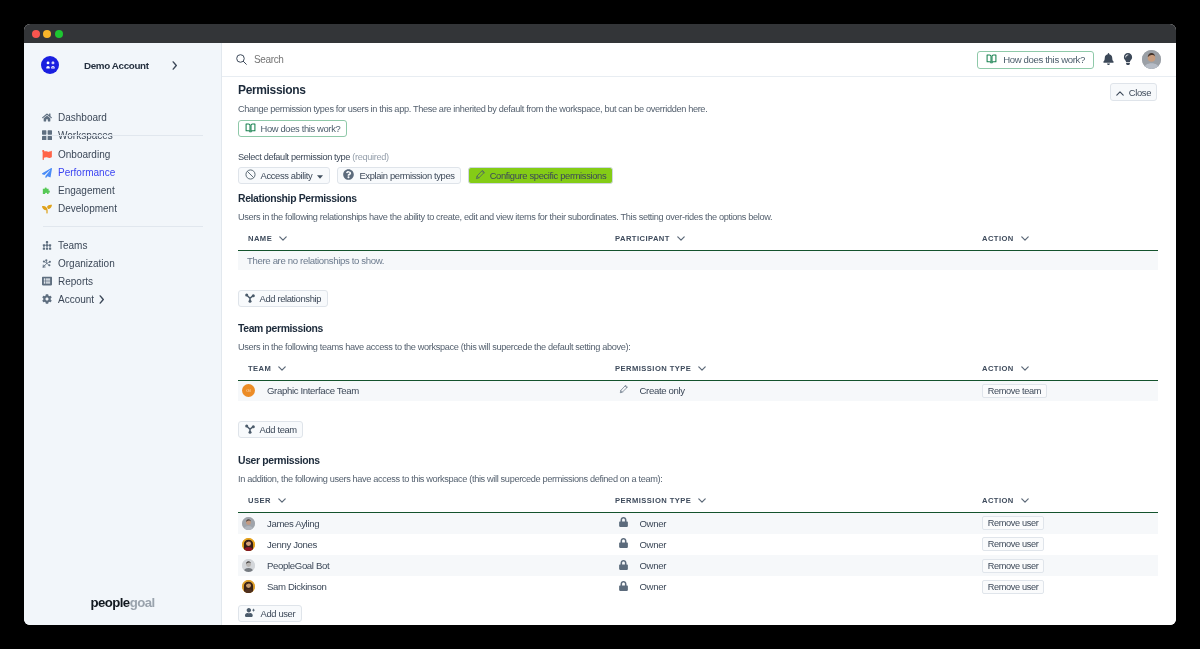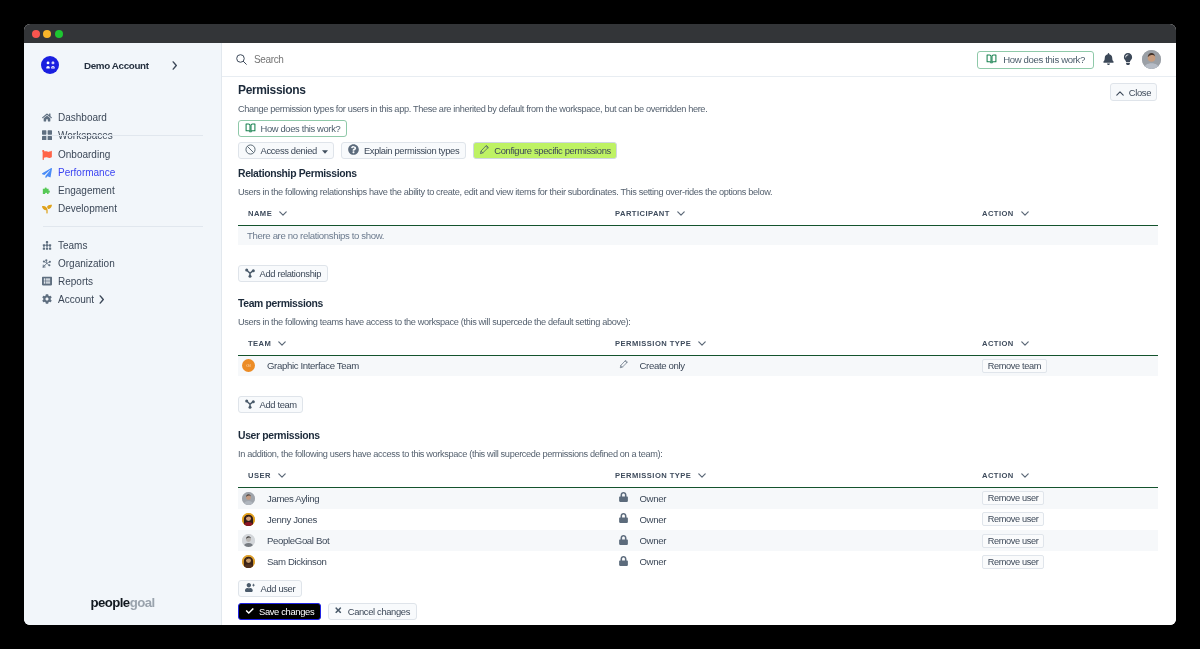"Select default permission type" div.label-sm { html: none -> <div><span>Select default permission type</span> <span>(required)</span></div> }
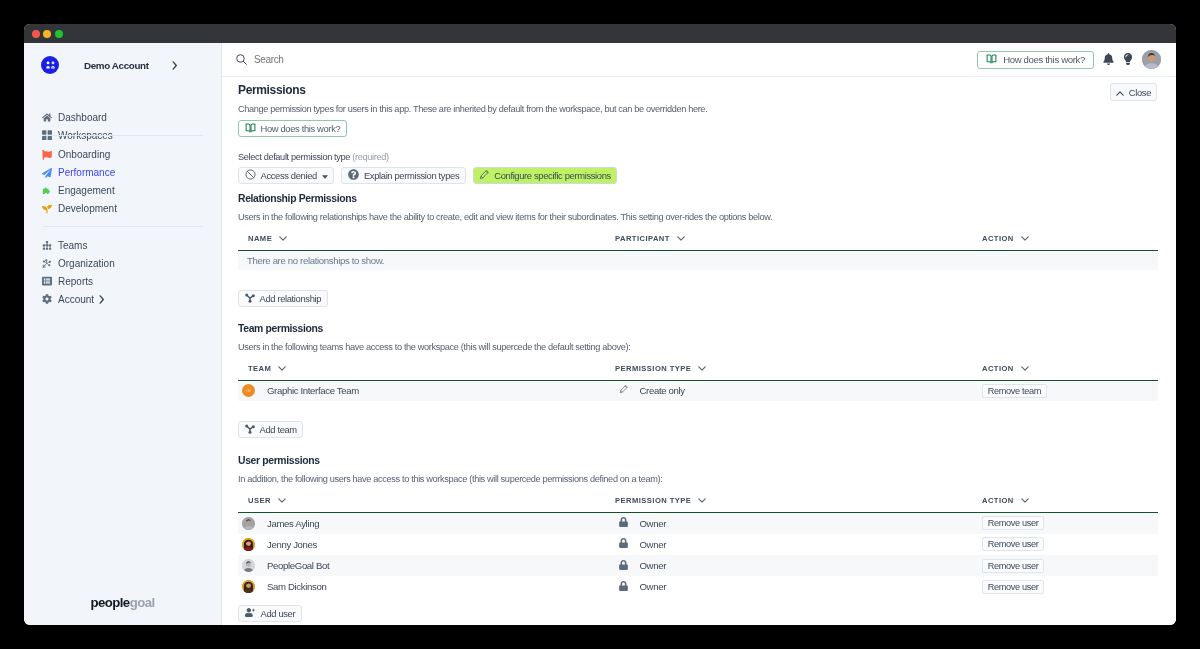"Access denied" span { text: denied -> ability }
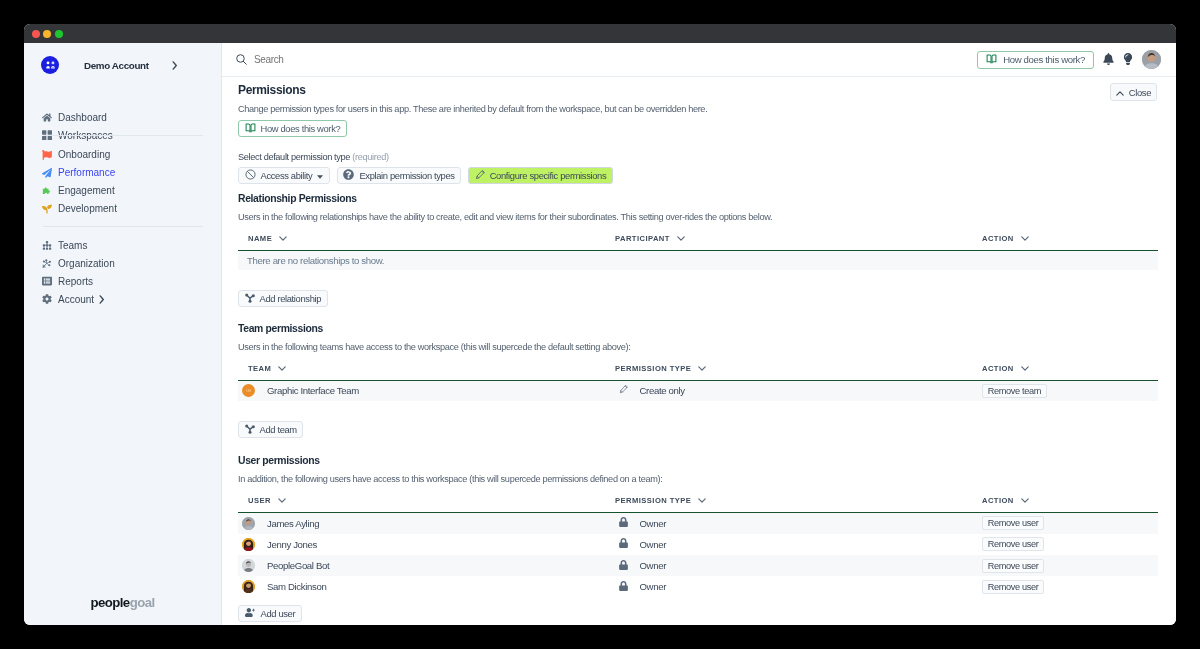"Configure specific permissions" .btn.active { background: #bef264 -> #84cc16 }
